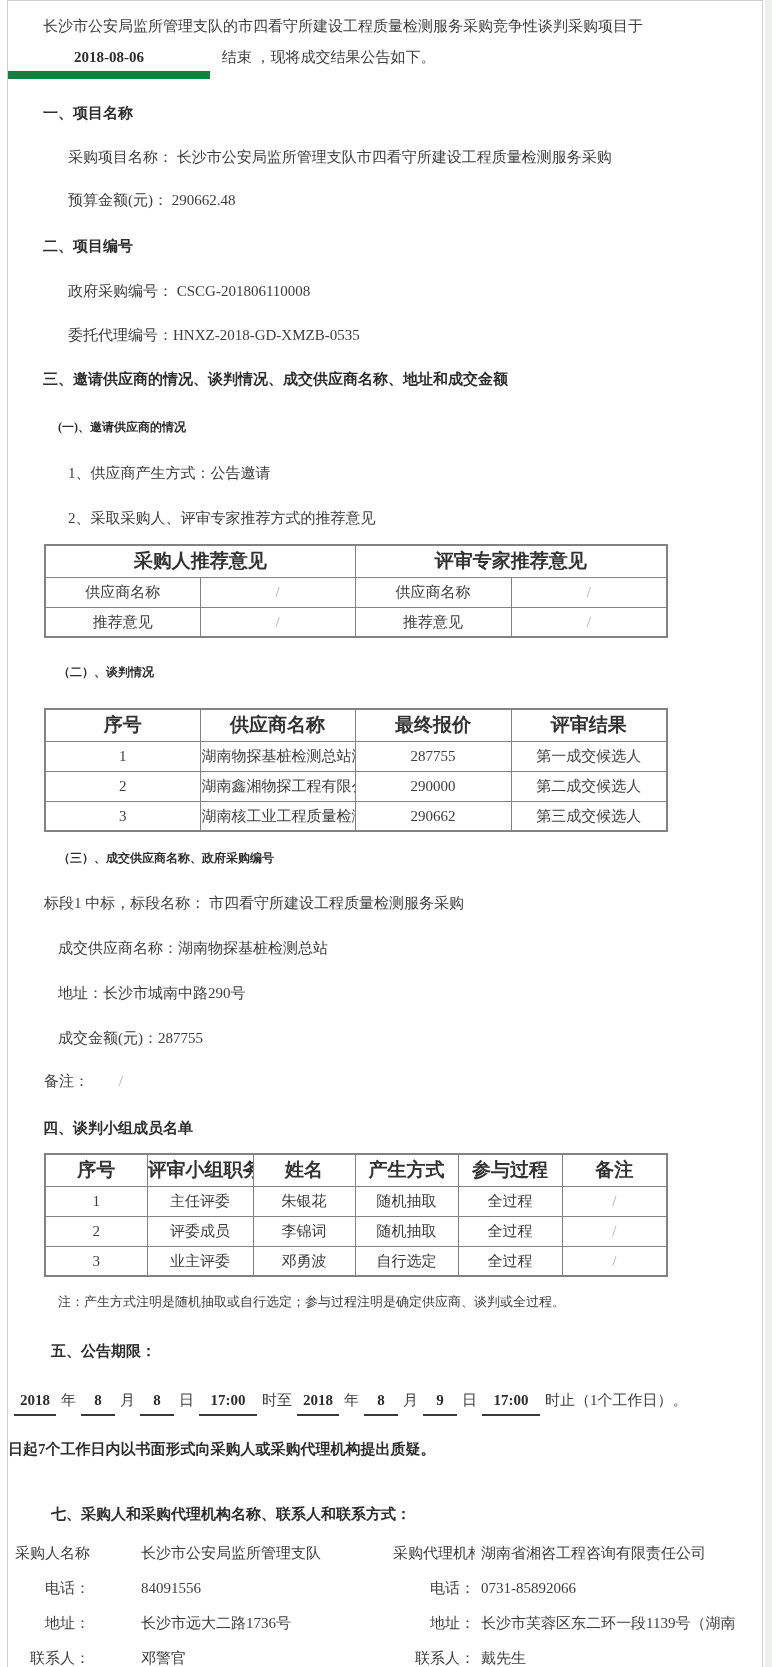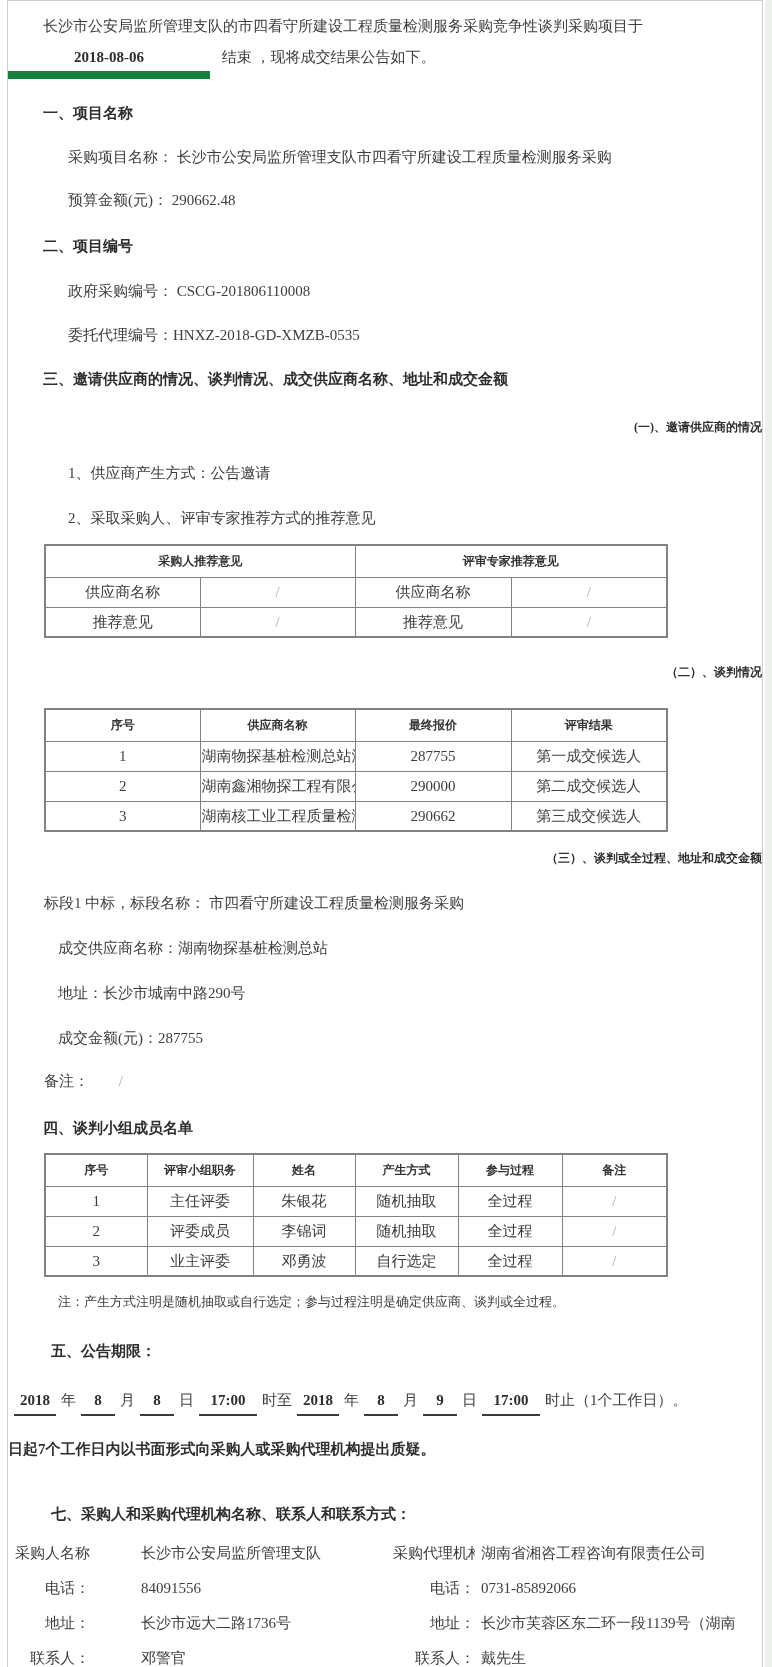"(一)、邀请供应商的情况" .h2 { text-align: right -> none }
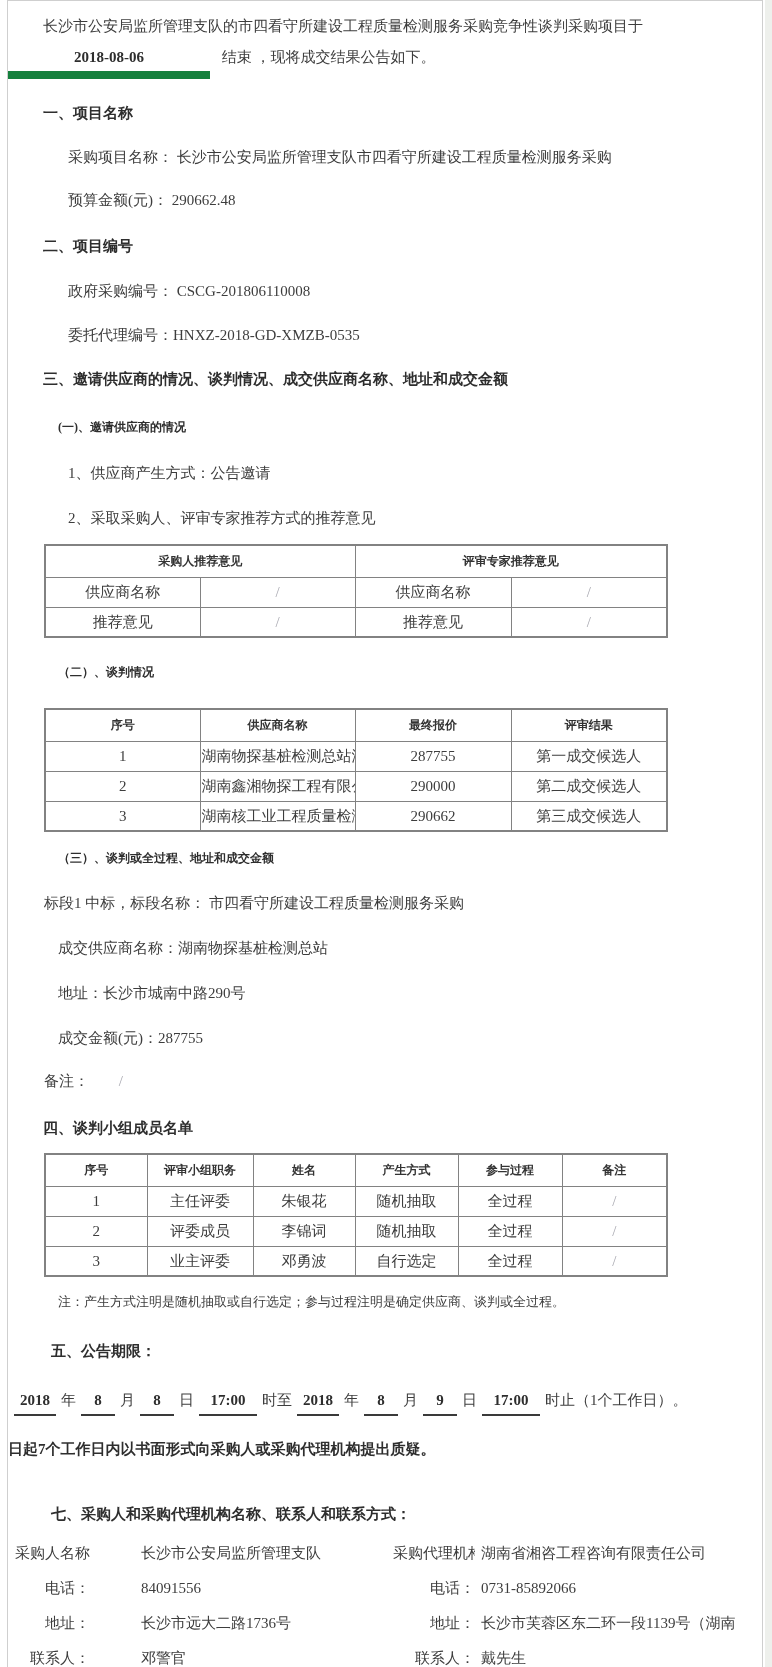"采购人推荐意见" th { font-size: 12px -> 19px }
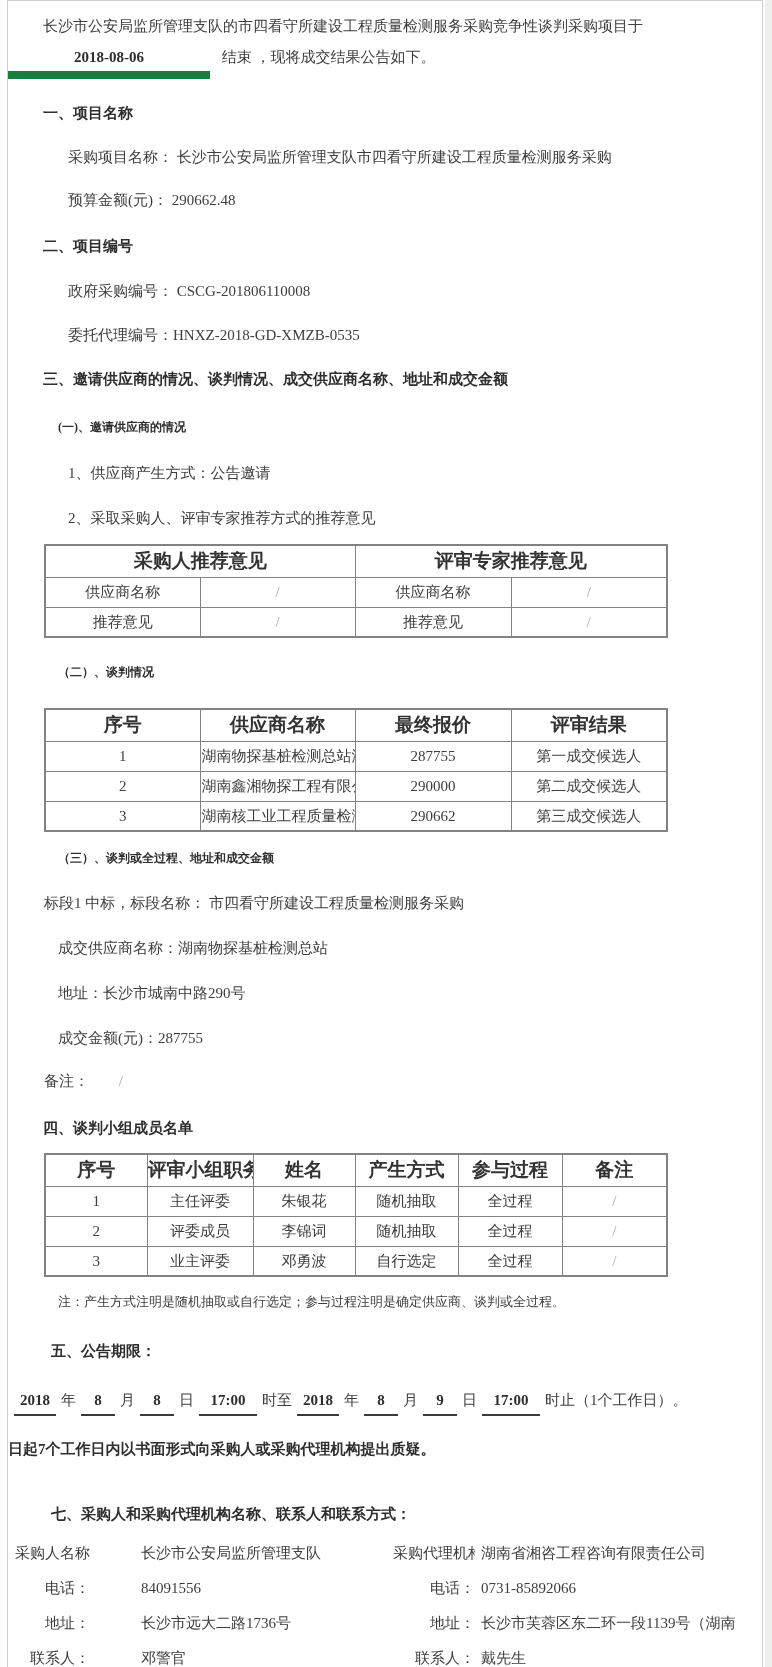"（三）、谈判或全过程、地址和成交金额" div.h2 { text: 谈判或全过程、地址和成交金额 -> 成交供应商名称、政府采购编号 }
